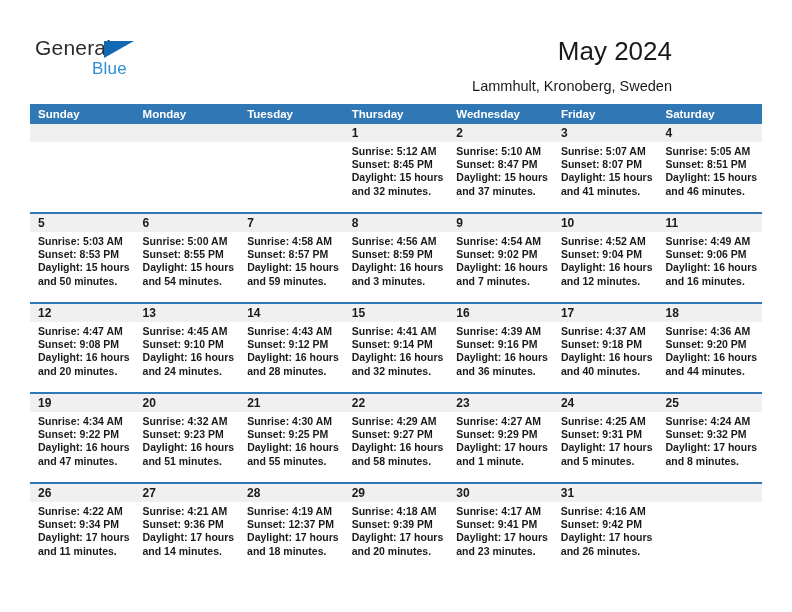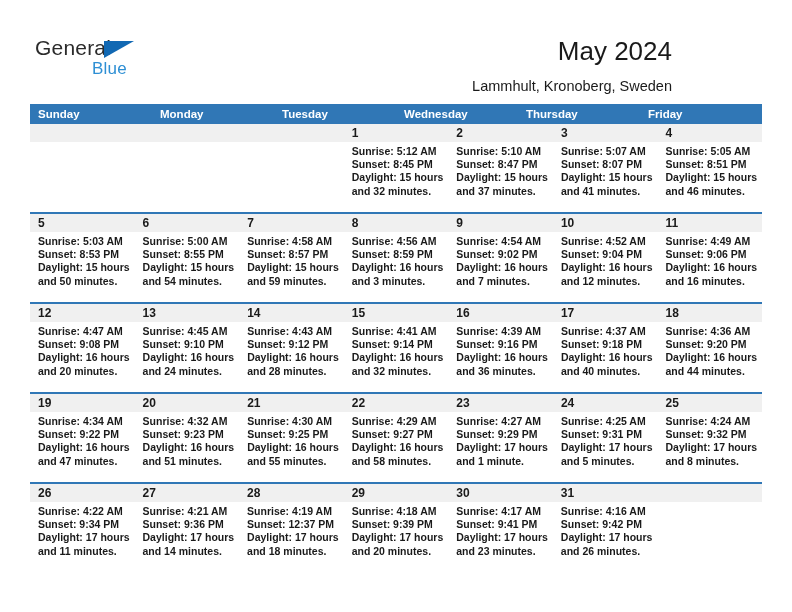"Wednesday" div.weekday { order: before "Thursday" -> after "Thursday" }
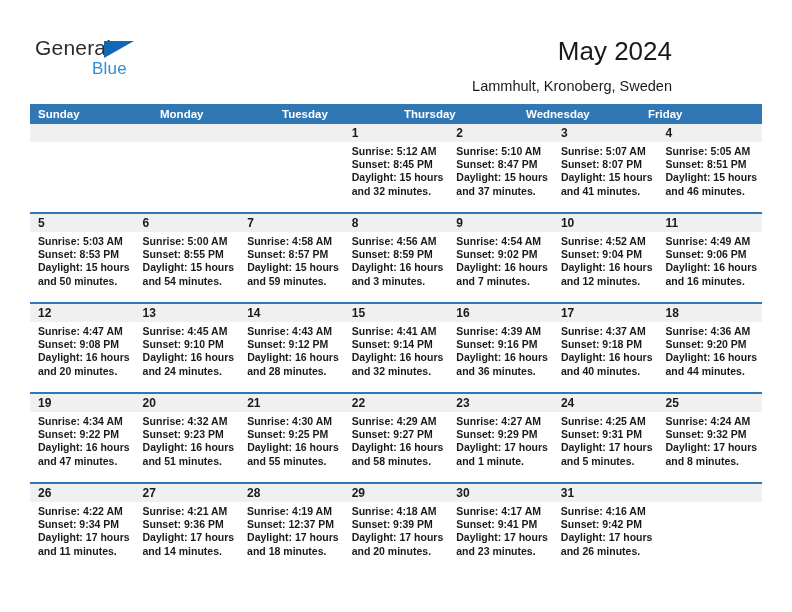"Saturday" div.weekday { html: none -> <div>Saturday</div> }
